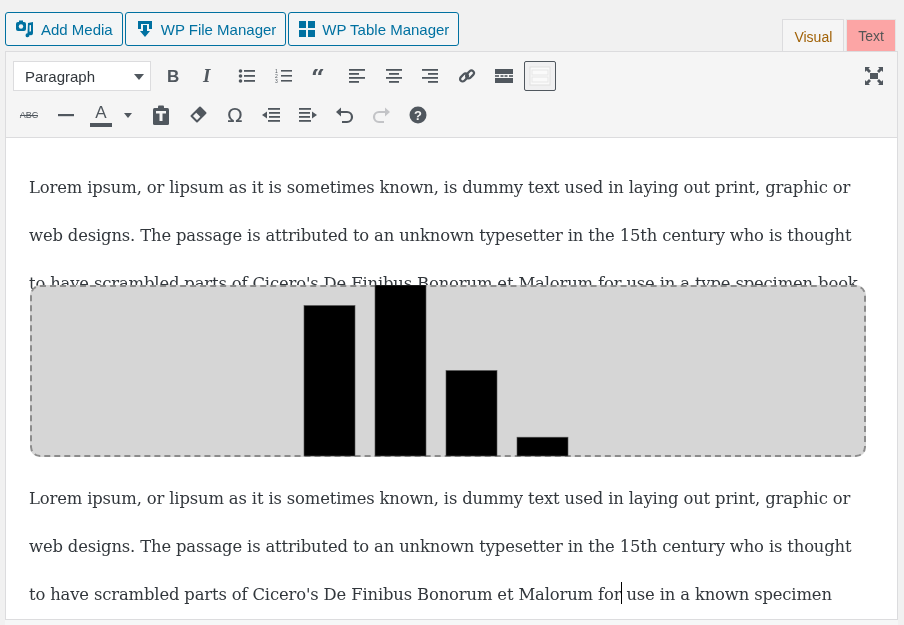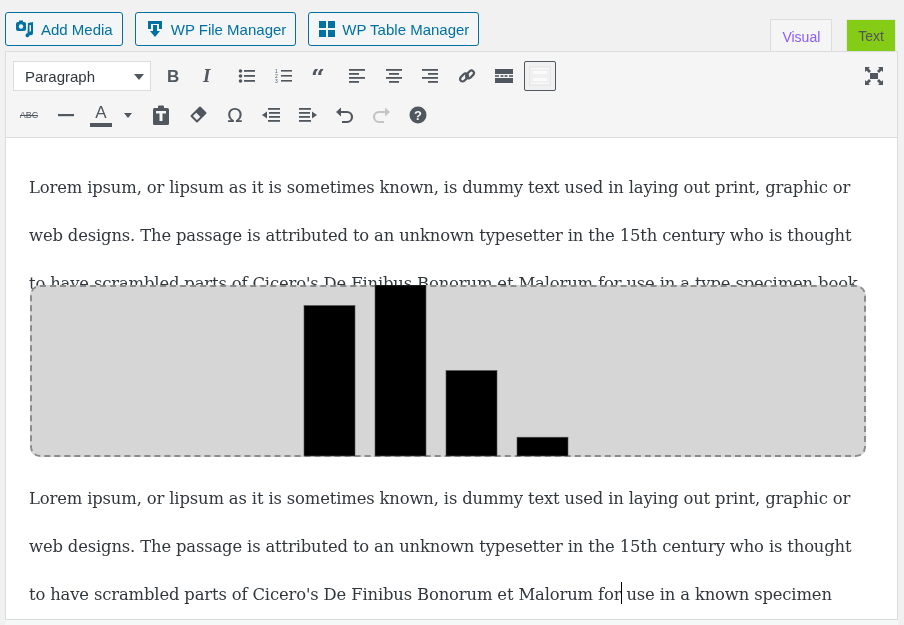"Add Media" .media-buttons { gap: 12px -> 2px }
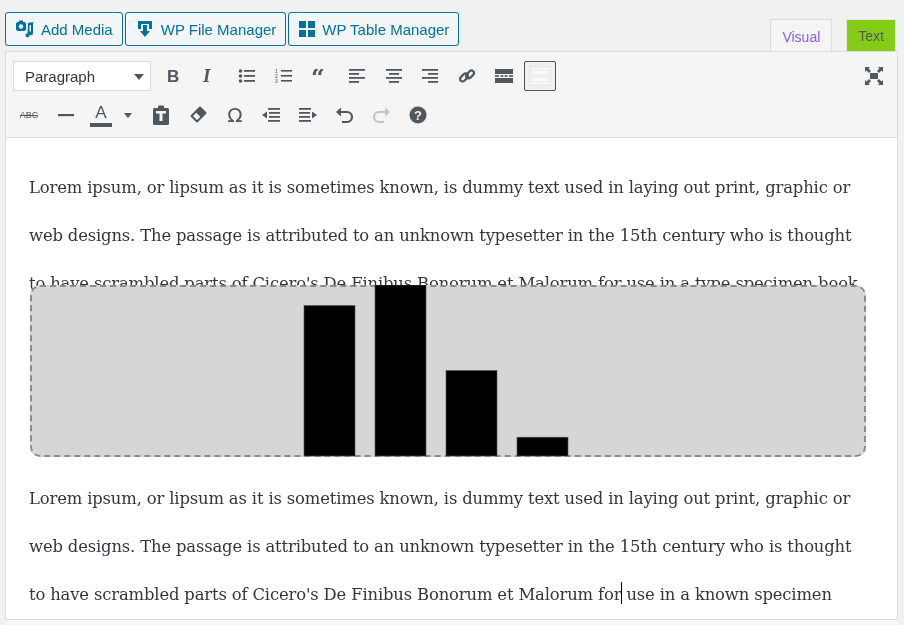"Visual" .tab.active { color: #8b5cf6 -> #a16207; margin-right: 14px -> 2px }
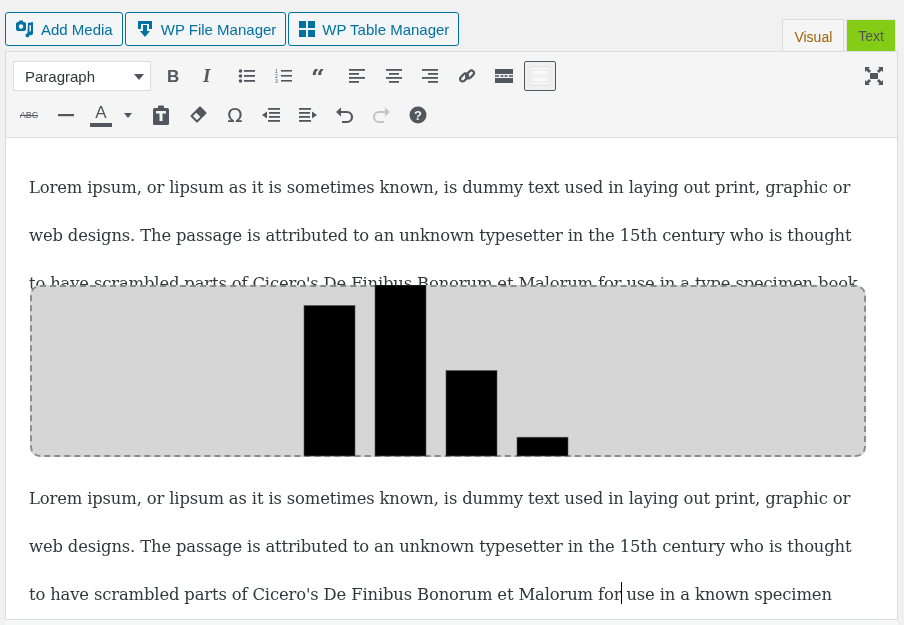"Text" .tab { background: #84cc16 -> #fca5a5 }
